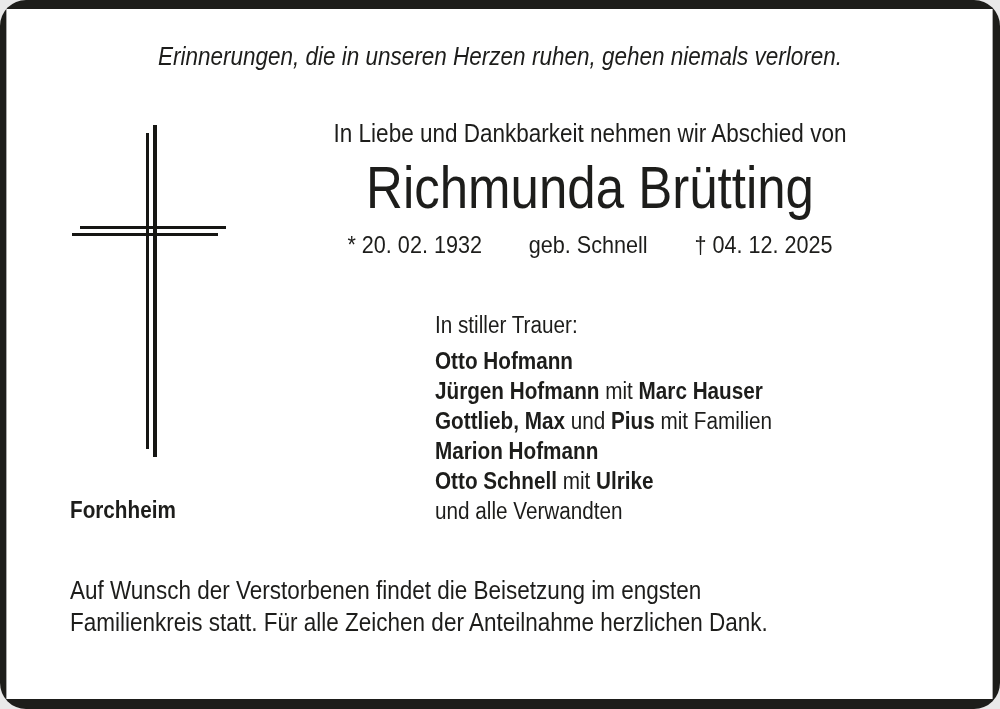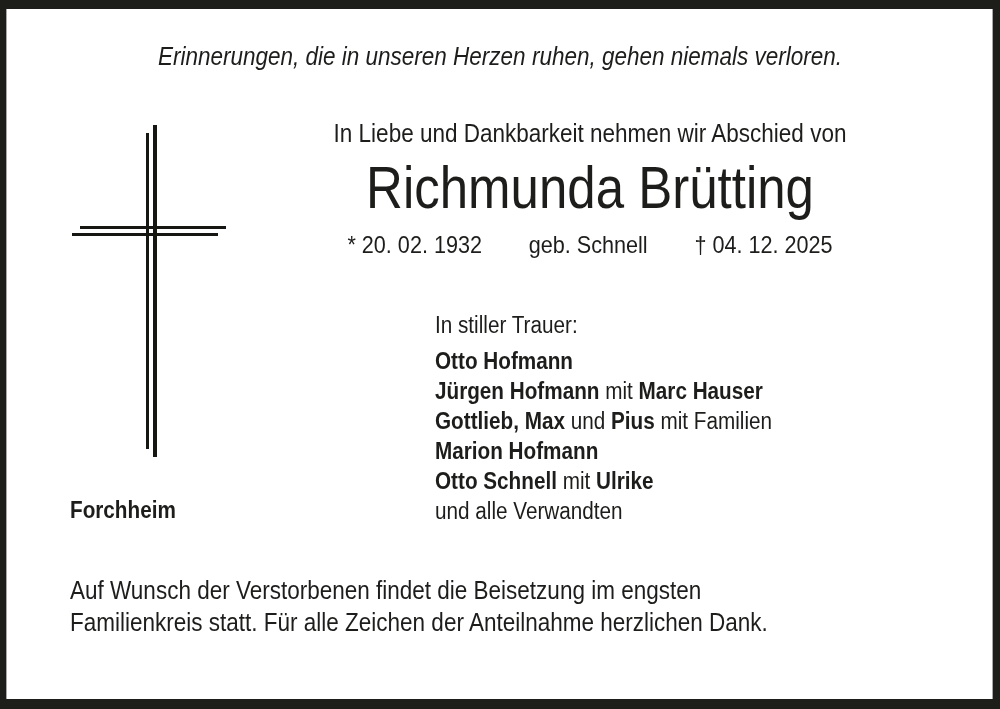"Erinnerungen, die in unseren Herzen" .page { border-radius: none -> 26px }
